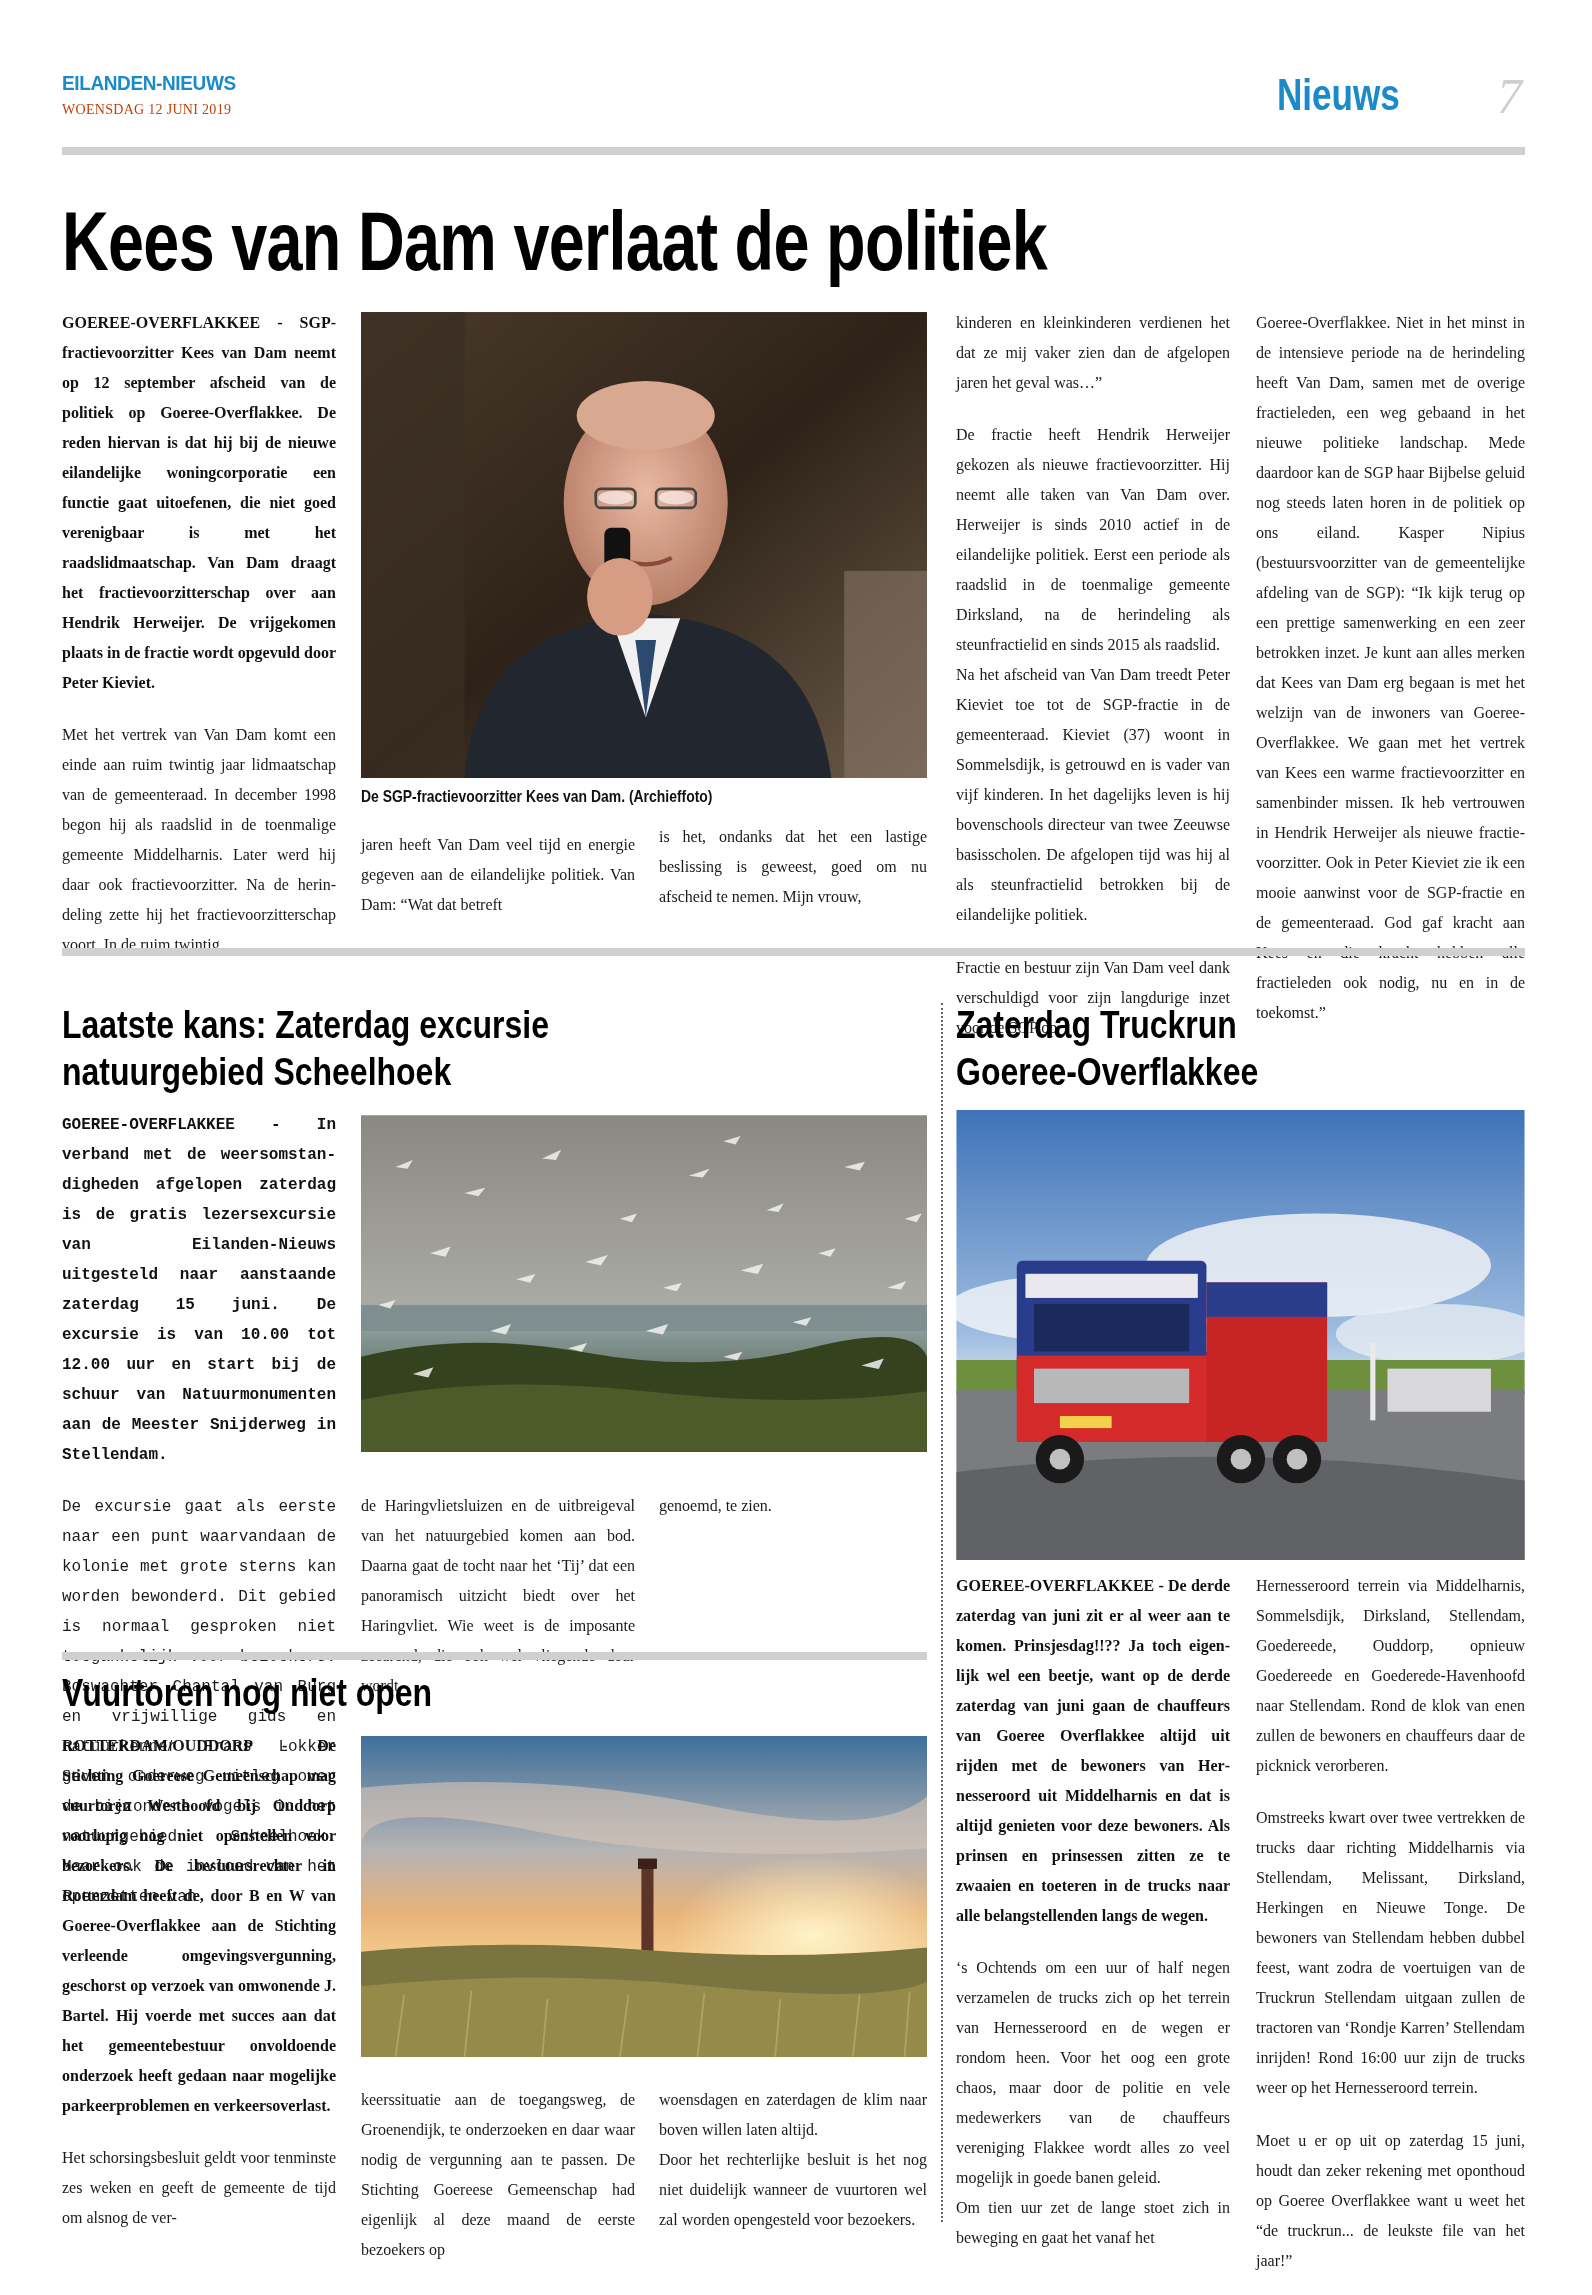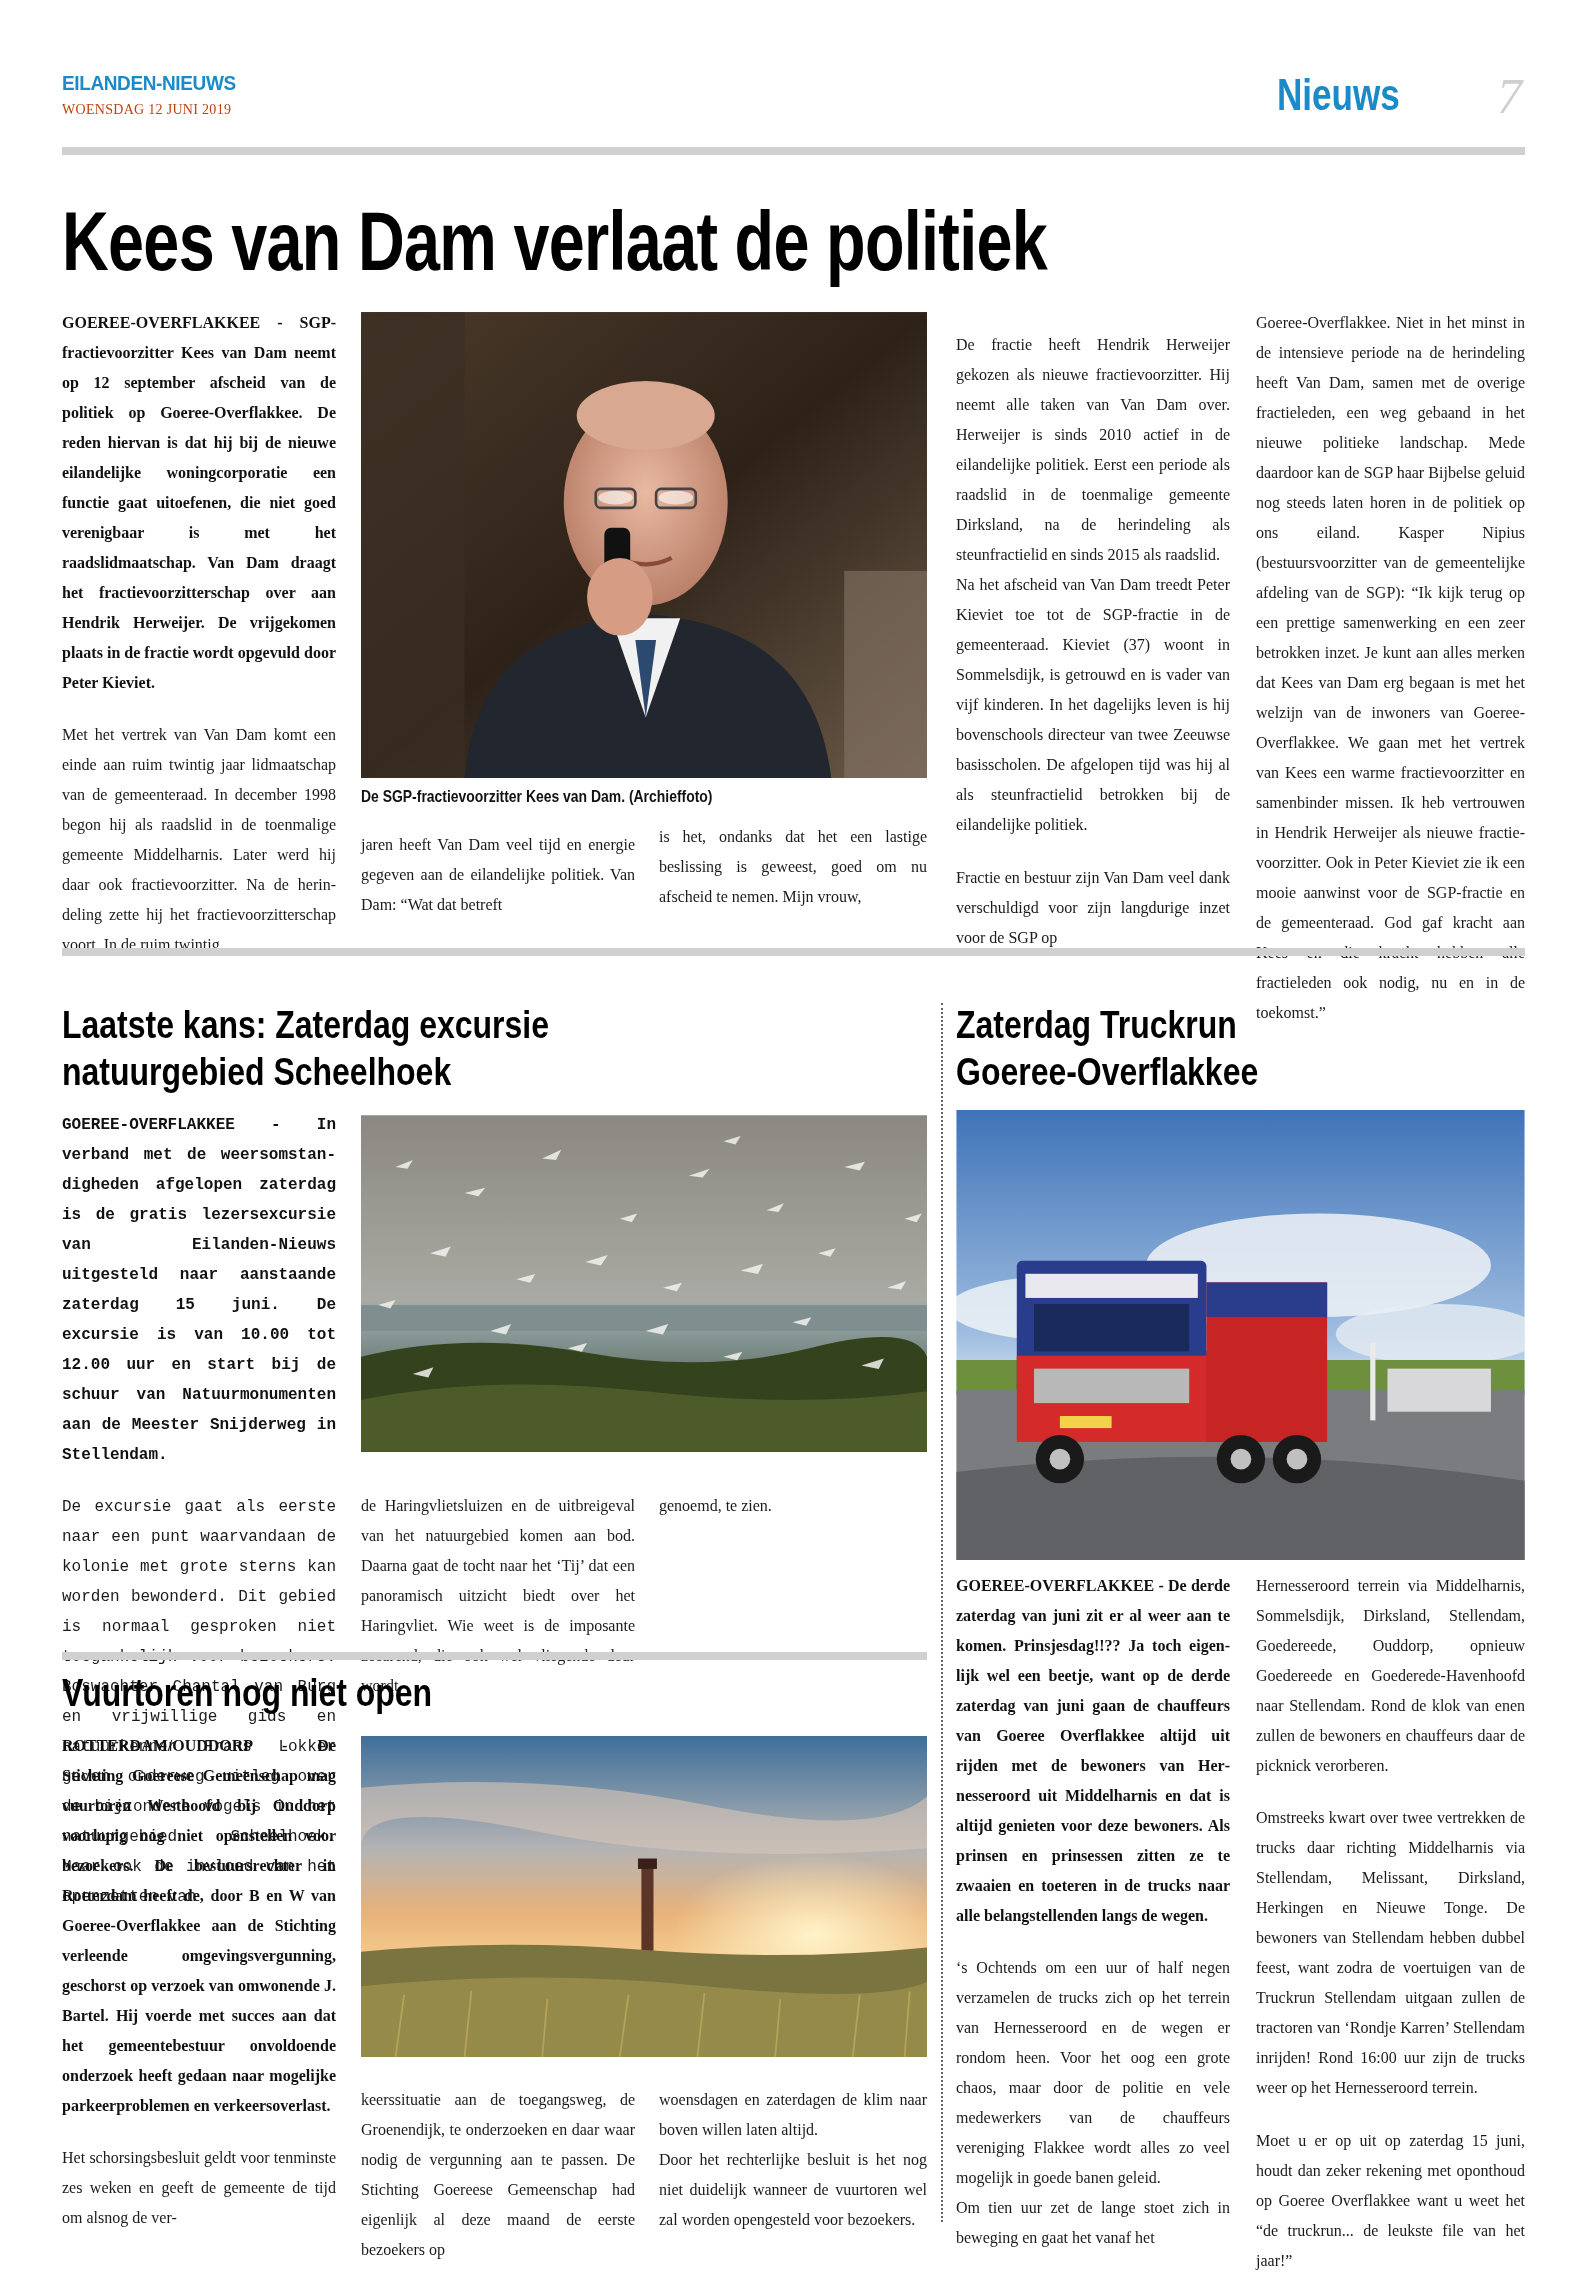"kinderen en kleinkinderen verdie­nen het" p { html: none -> <p>kinderen en kleinkinderen verdie­nen het dat ze mij vaker zien dan de afgelopen jaren het geval was…”</p> }
